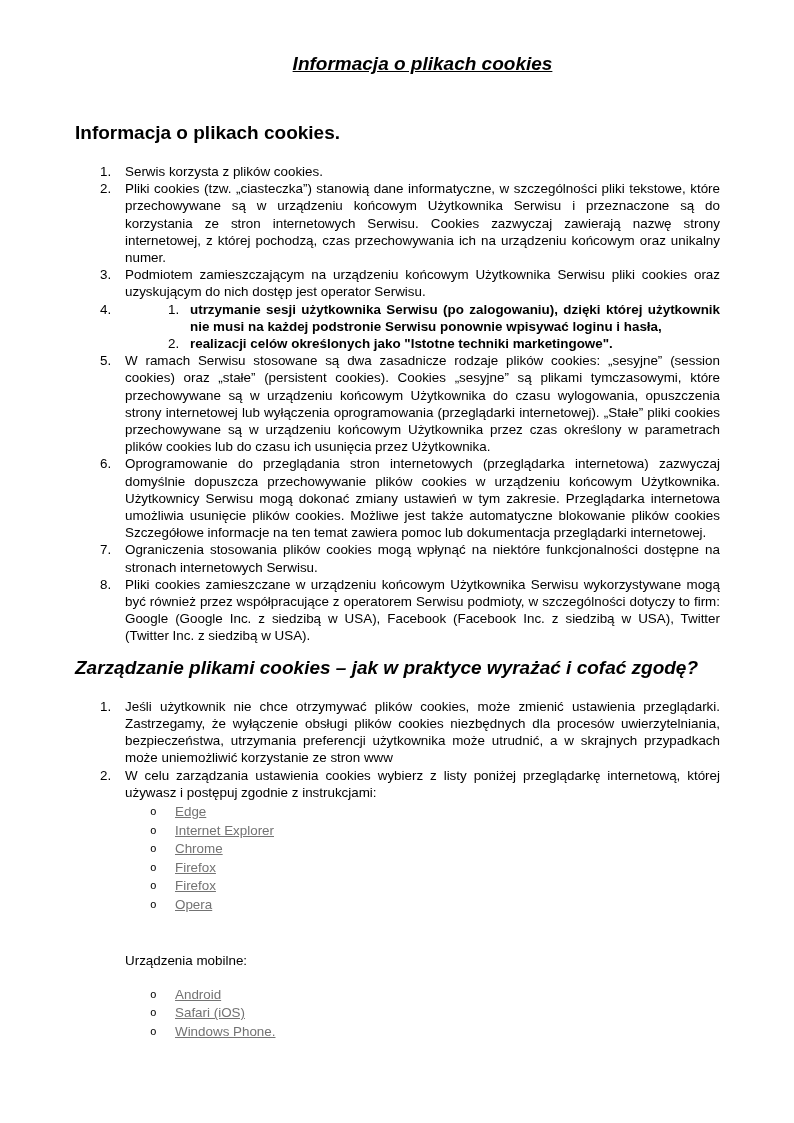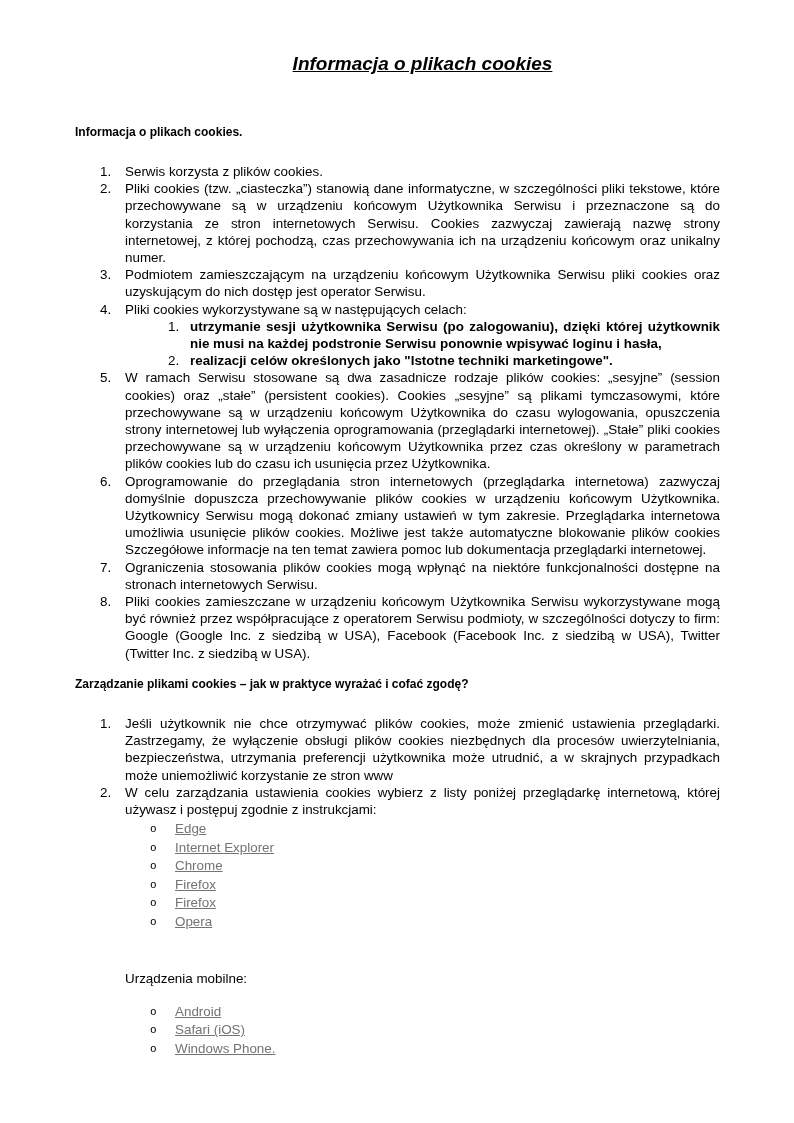"Informacja o plikach cookies." .h1 { font-size: 12px -> 19px }
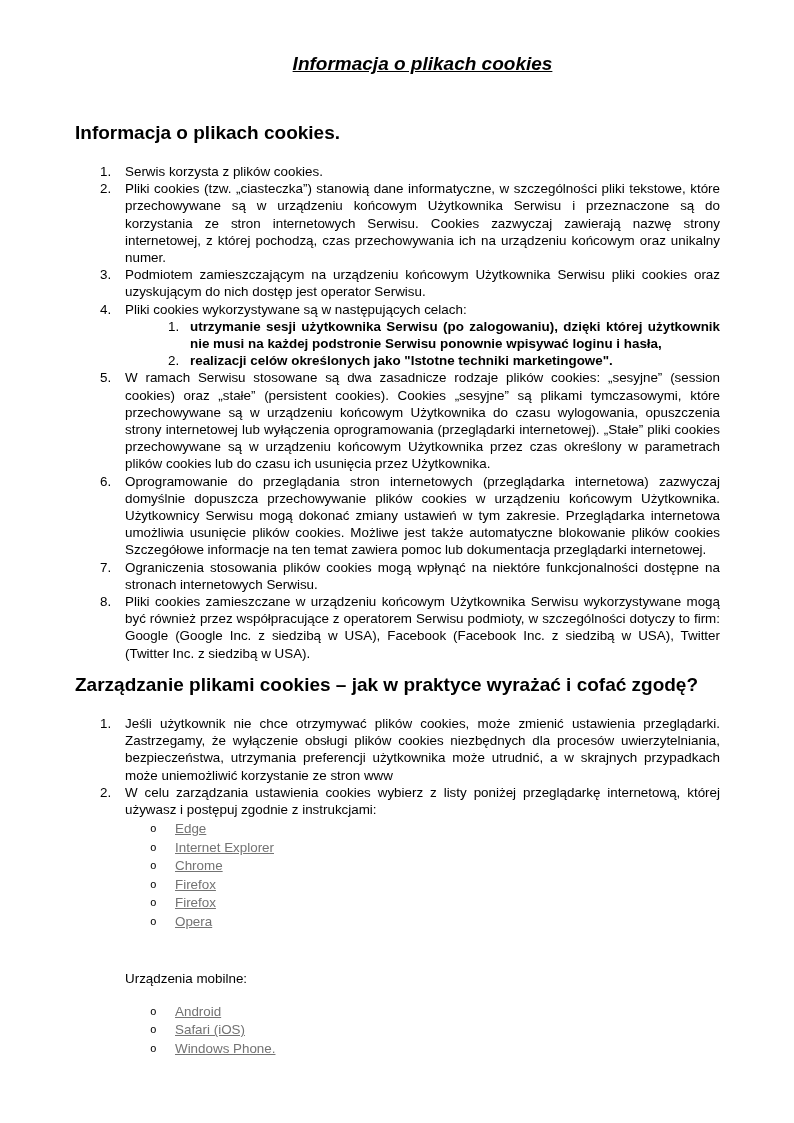"Pliki cookies wykorzystywane są w" div { html: <div>Pliki cookies wykorzystywane są w następujących celach:</div> -> none }
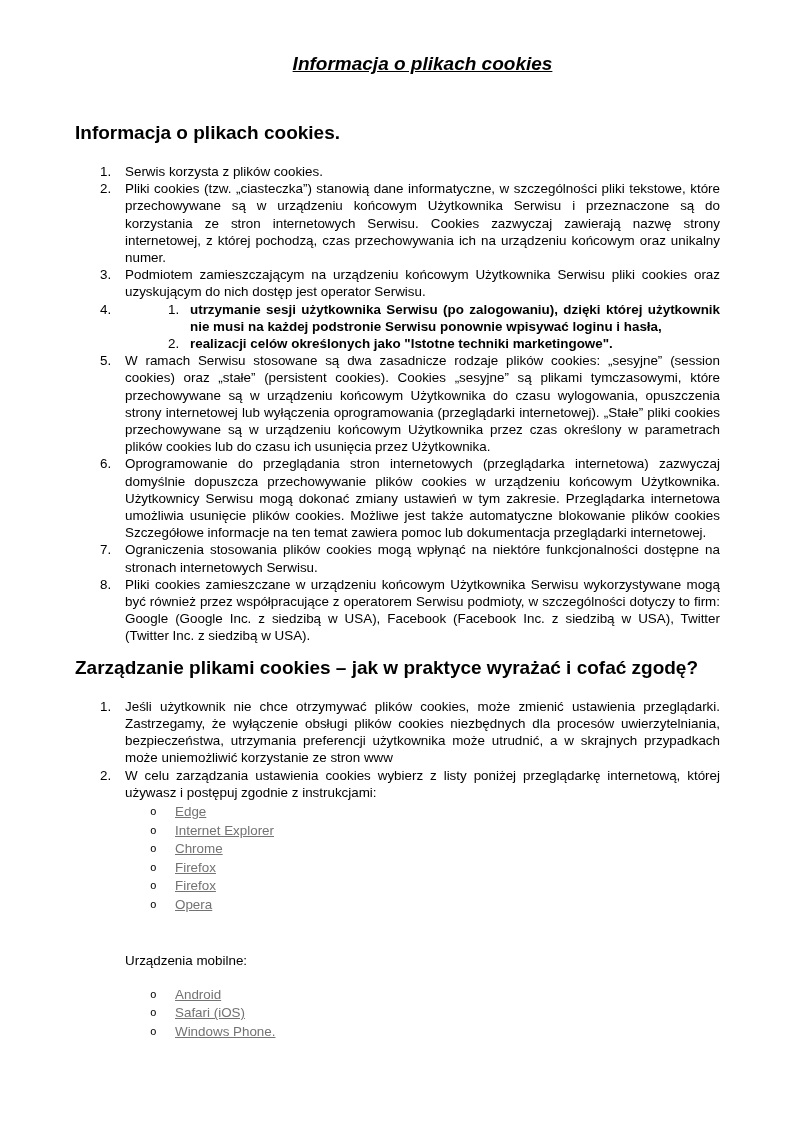"Zarządzanie plikami cookies – jak" .h1.second { font-style: none -> italic }
